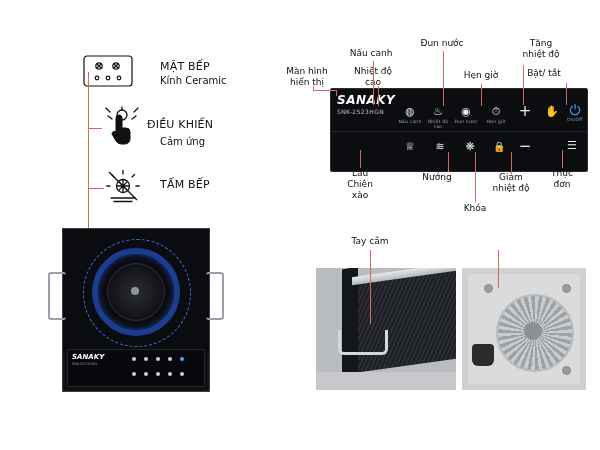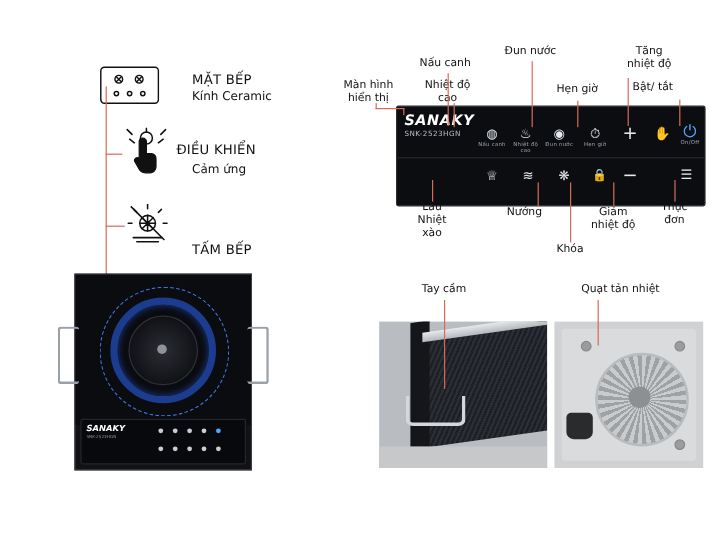"Lẩu" div.lbl { text: Nhiệt -> Chiên }
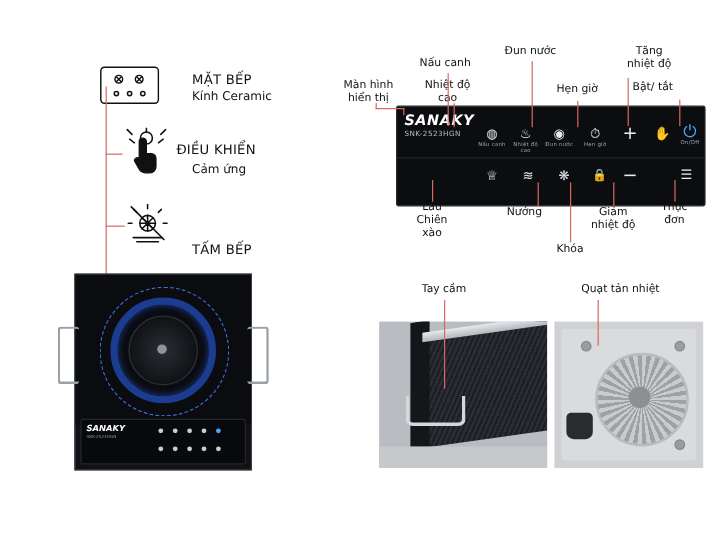"TẤM BẾP" div.feat-title { margin-top: 24px -> none }
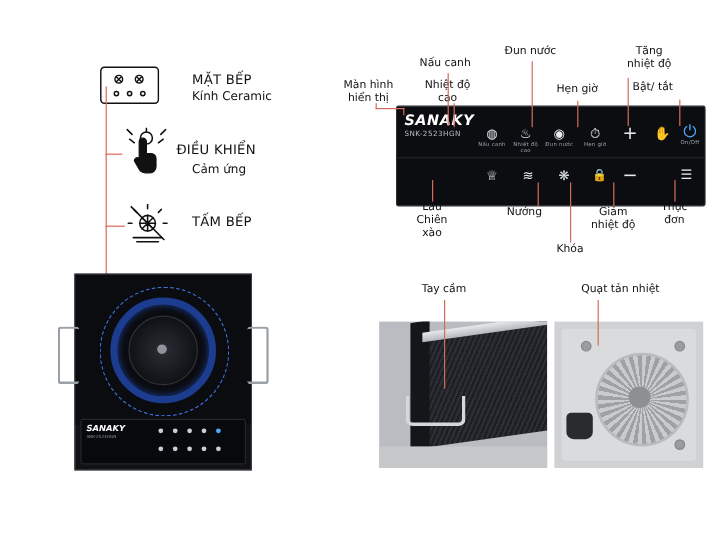"Quạt tản nhiệt" div.lbl { html: <div>Quạt tản nhiệt</div> -> none }
